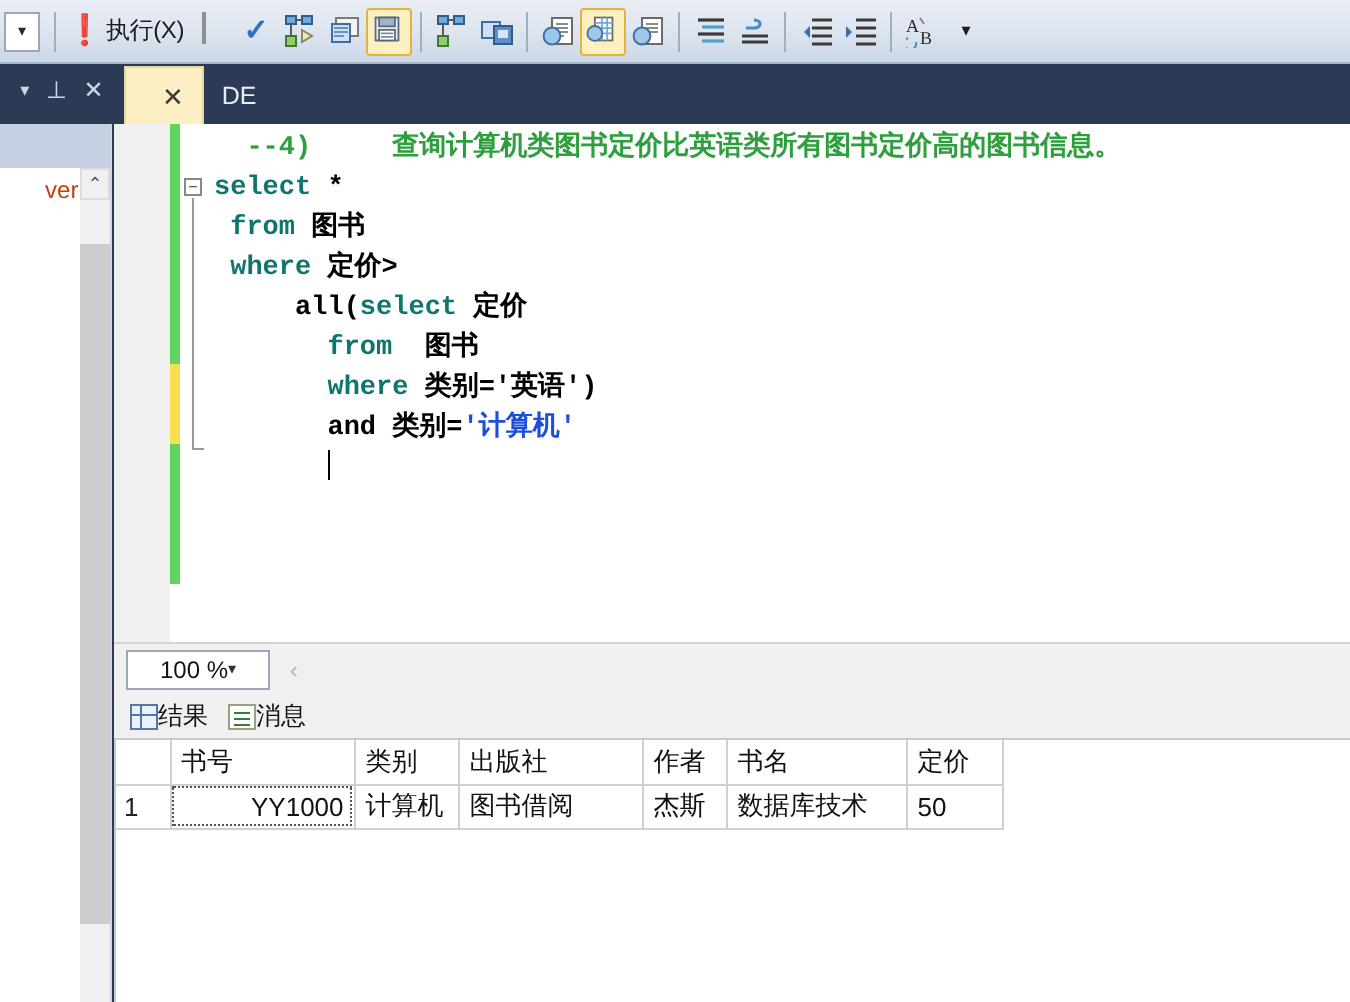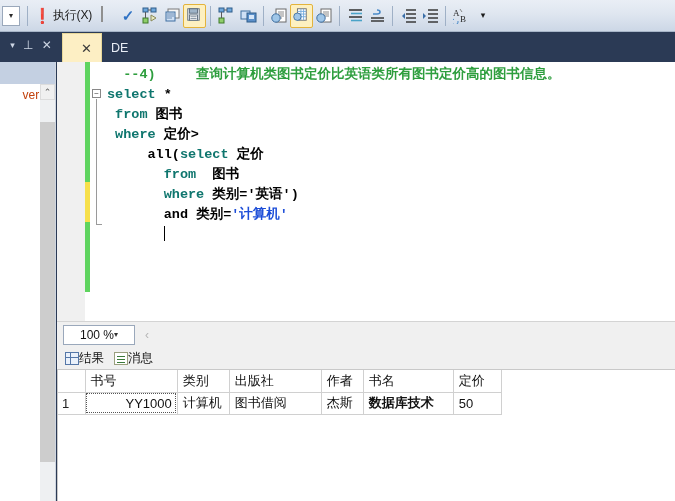"数据库技术" td { font-weight: bold -> none }
